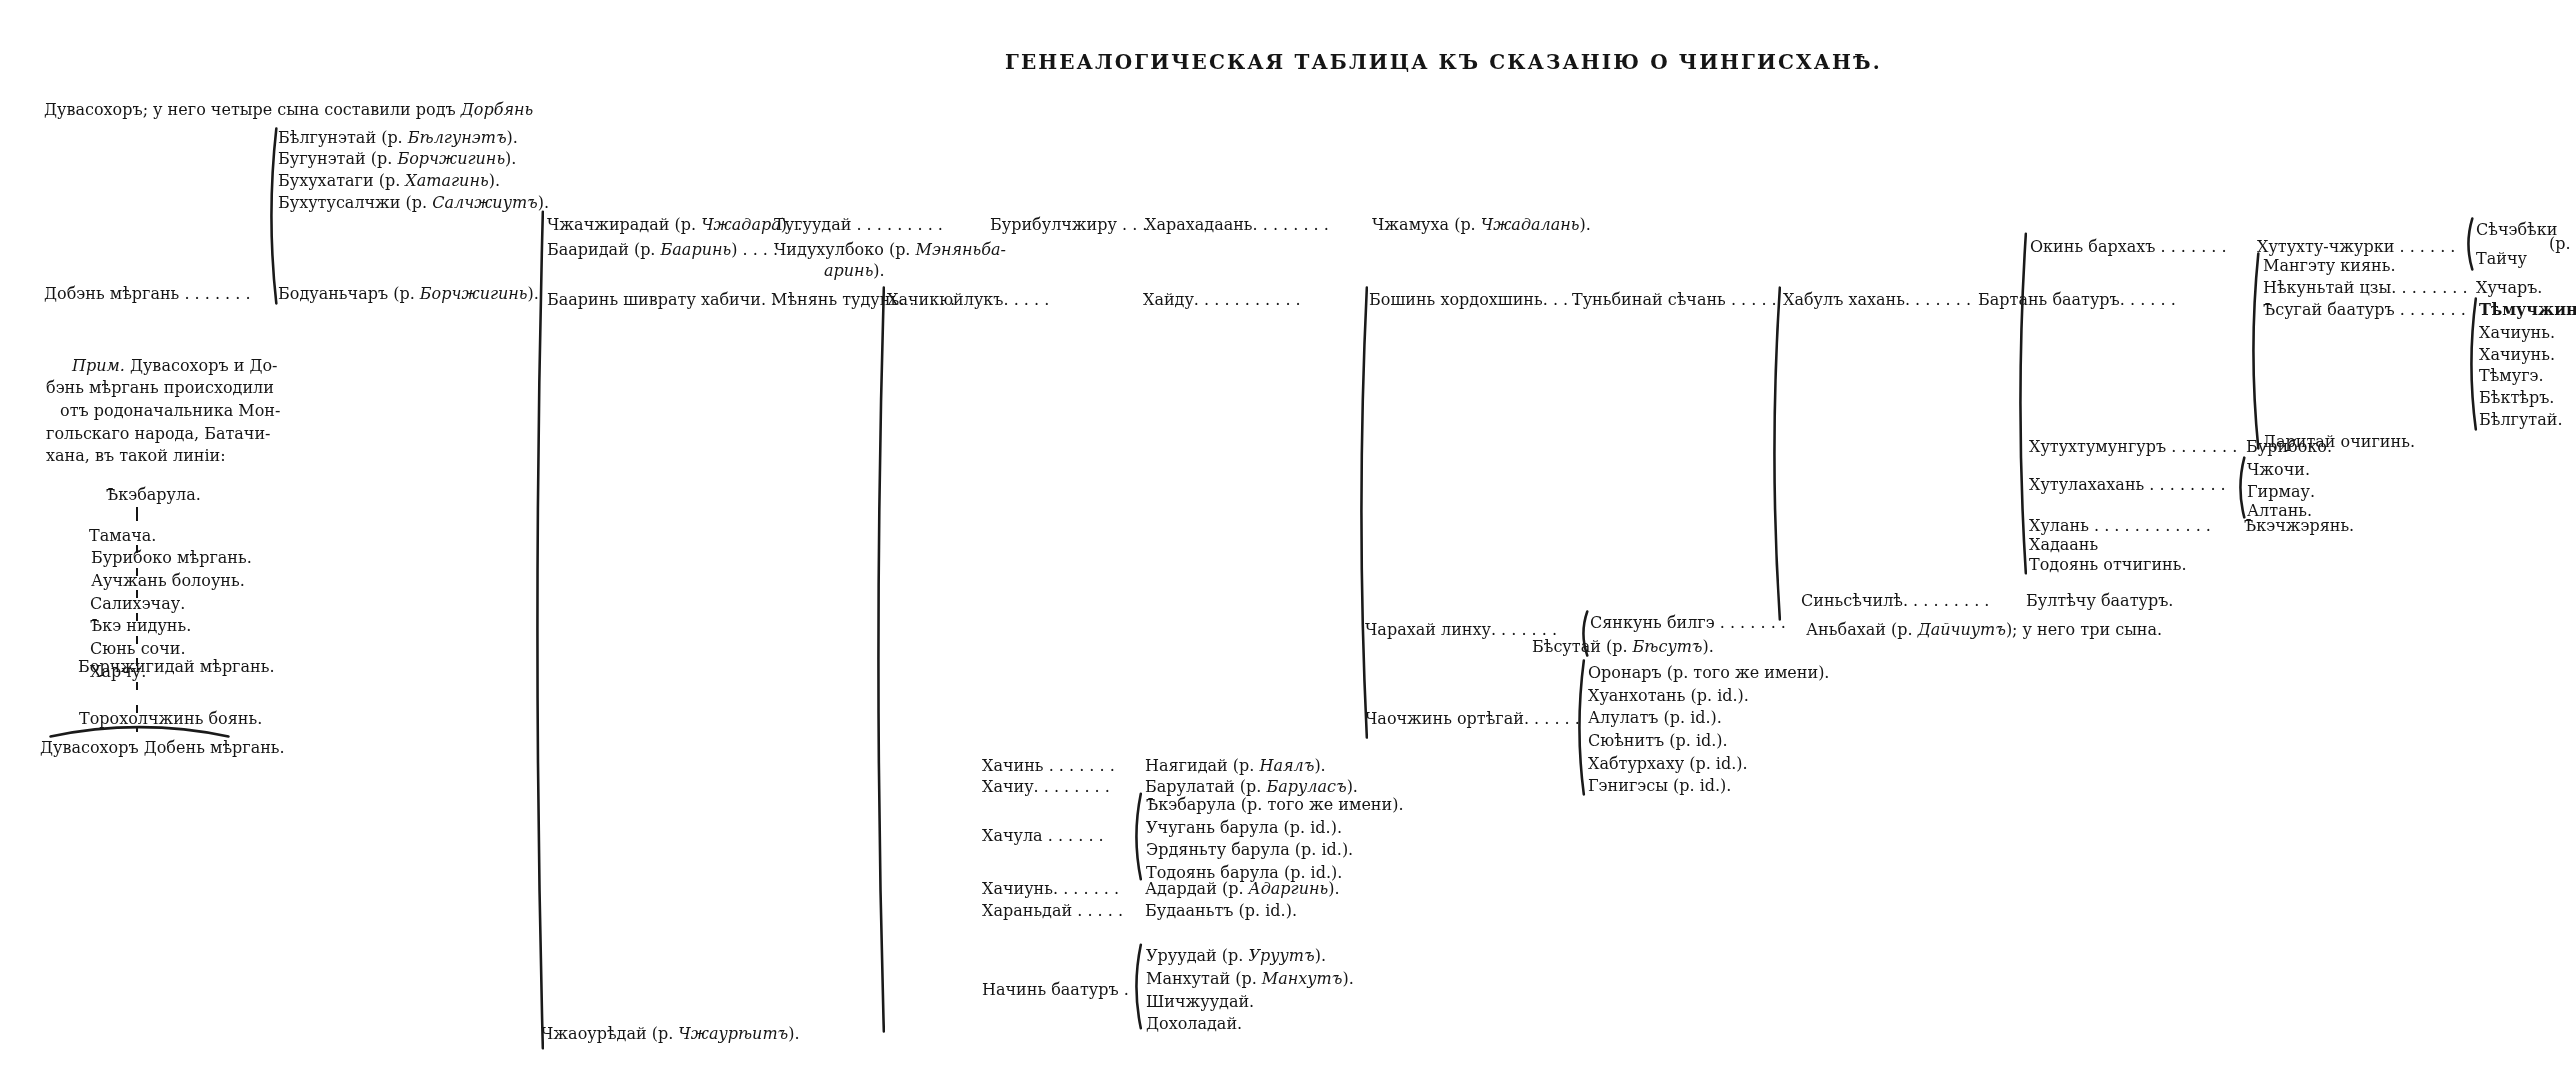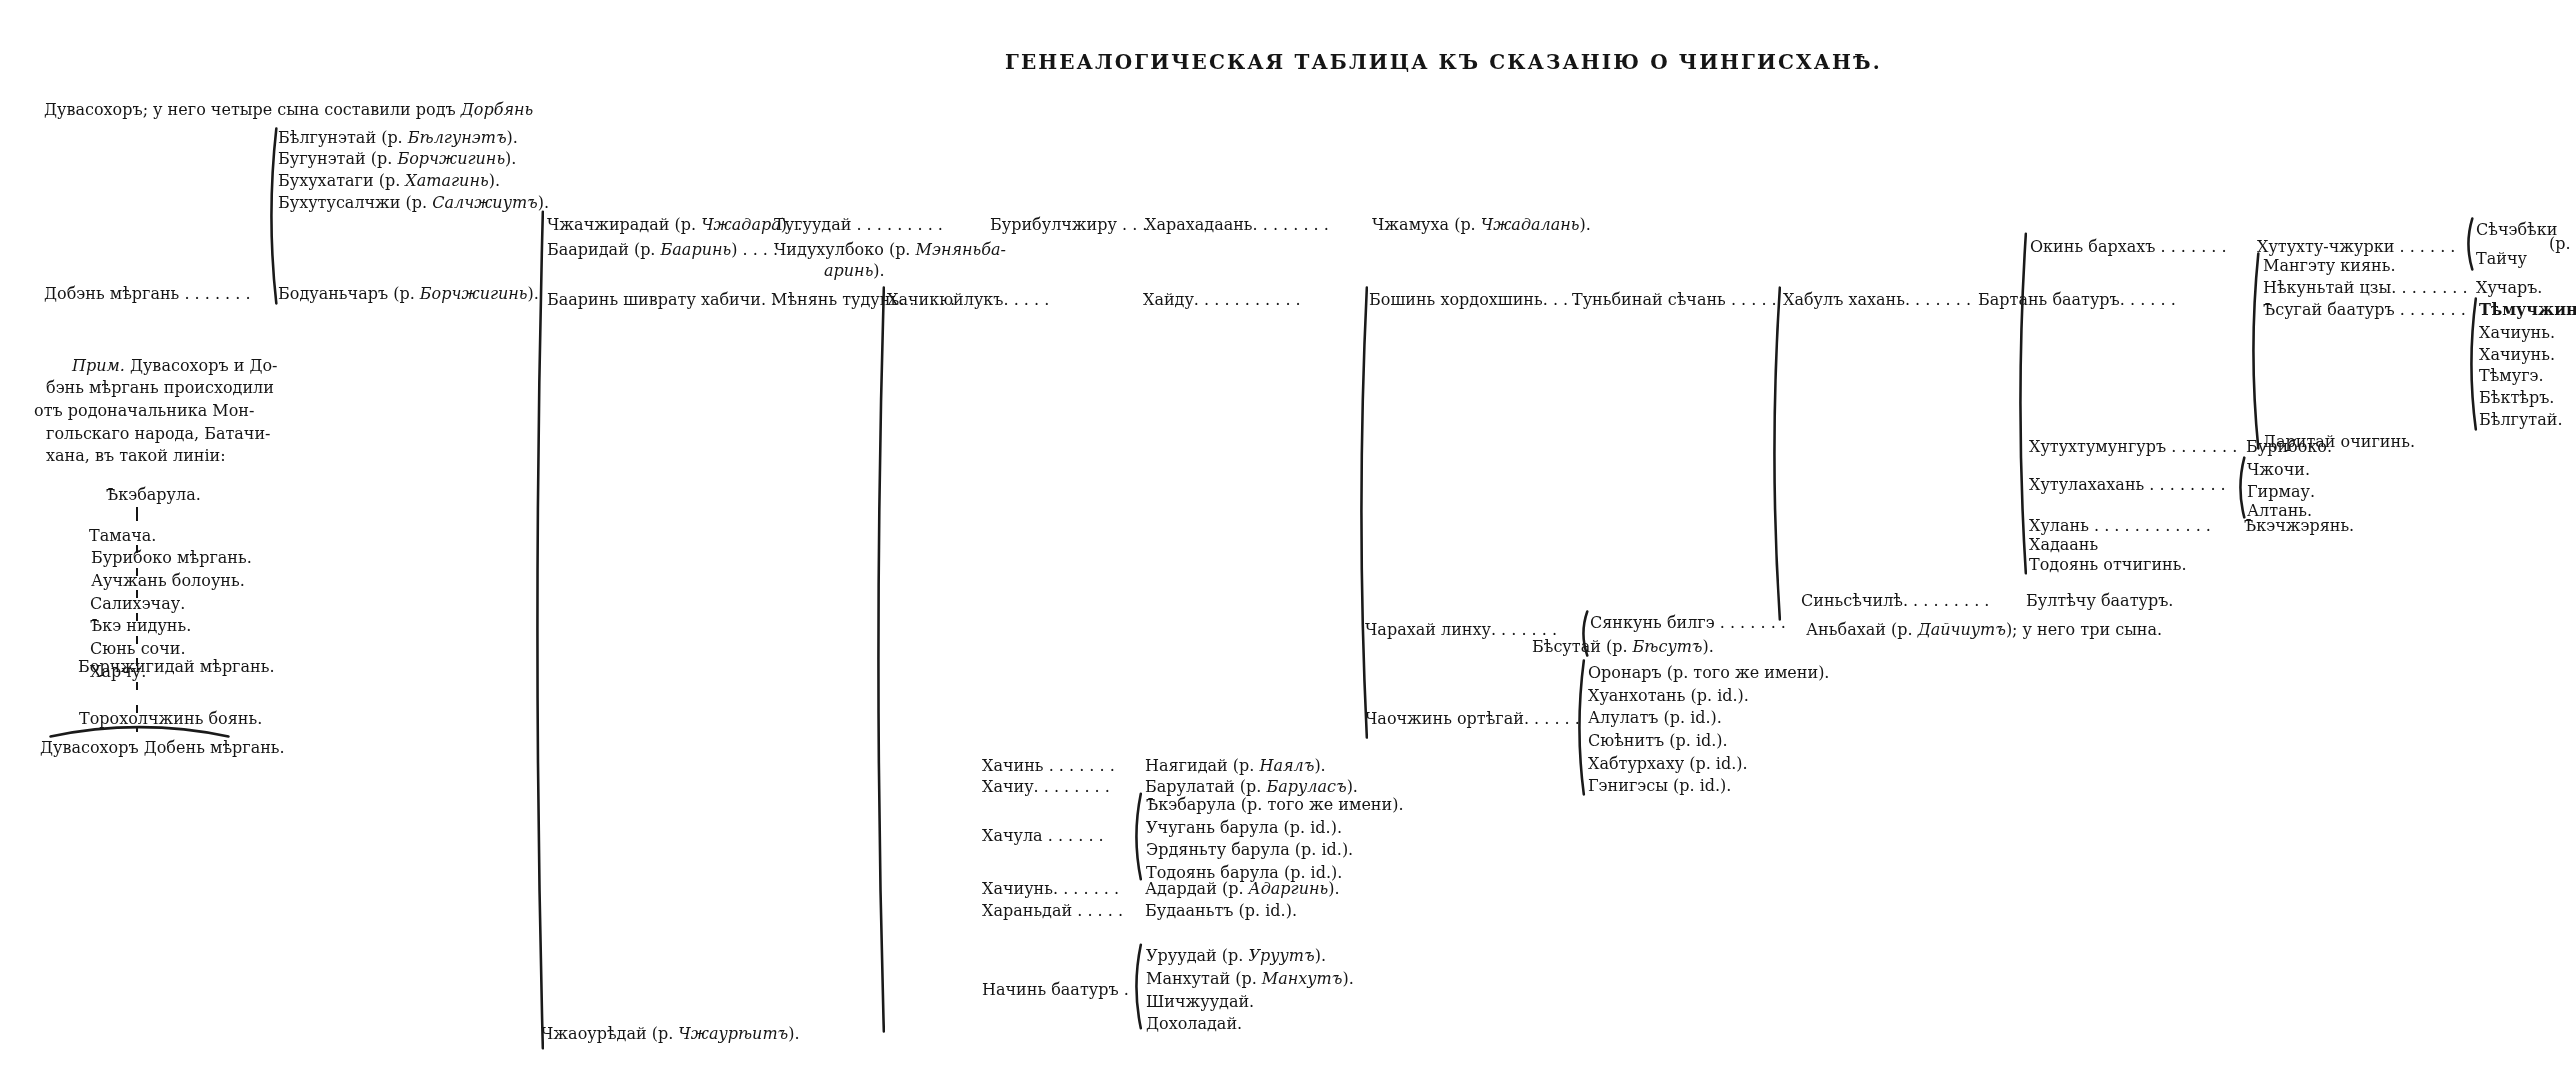"отъ родоначальника Мон-" div.node { left: 34px -> 60px }
